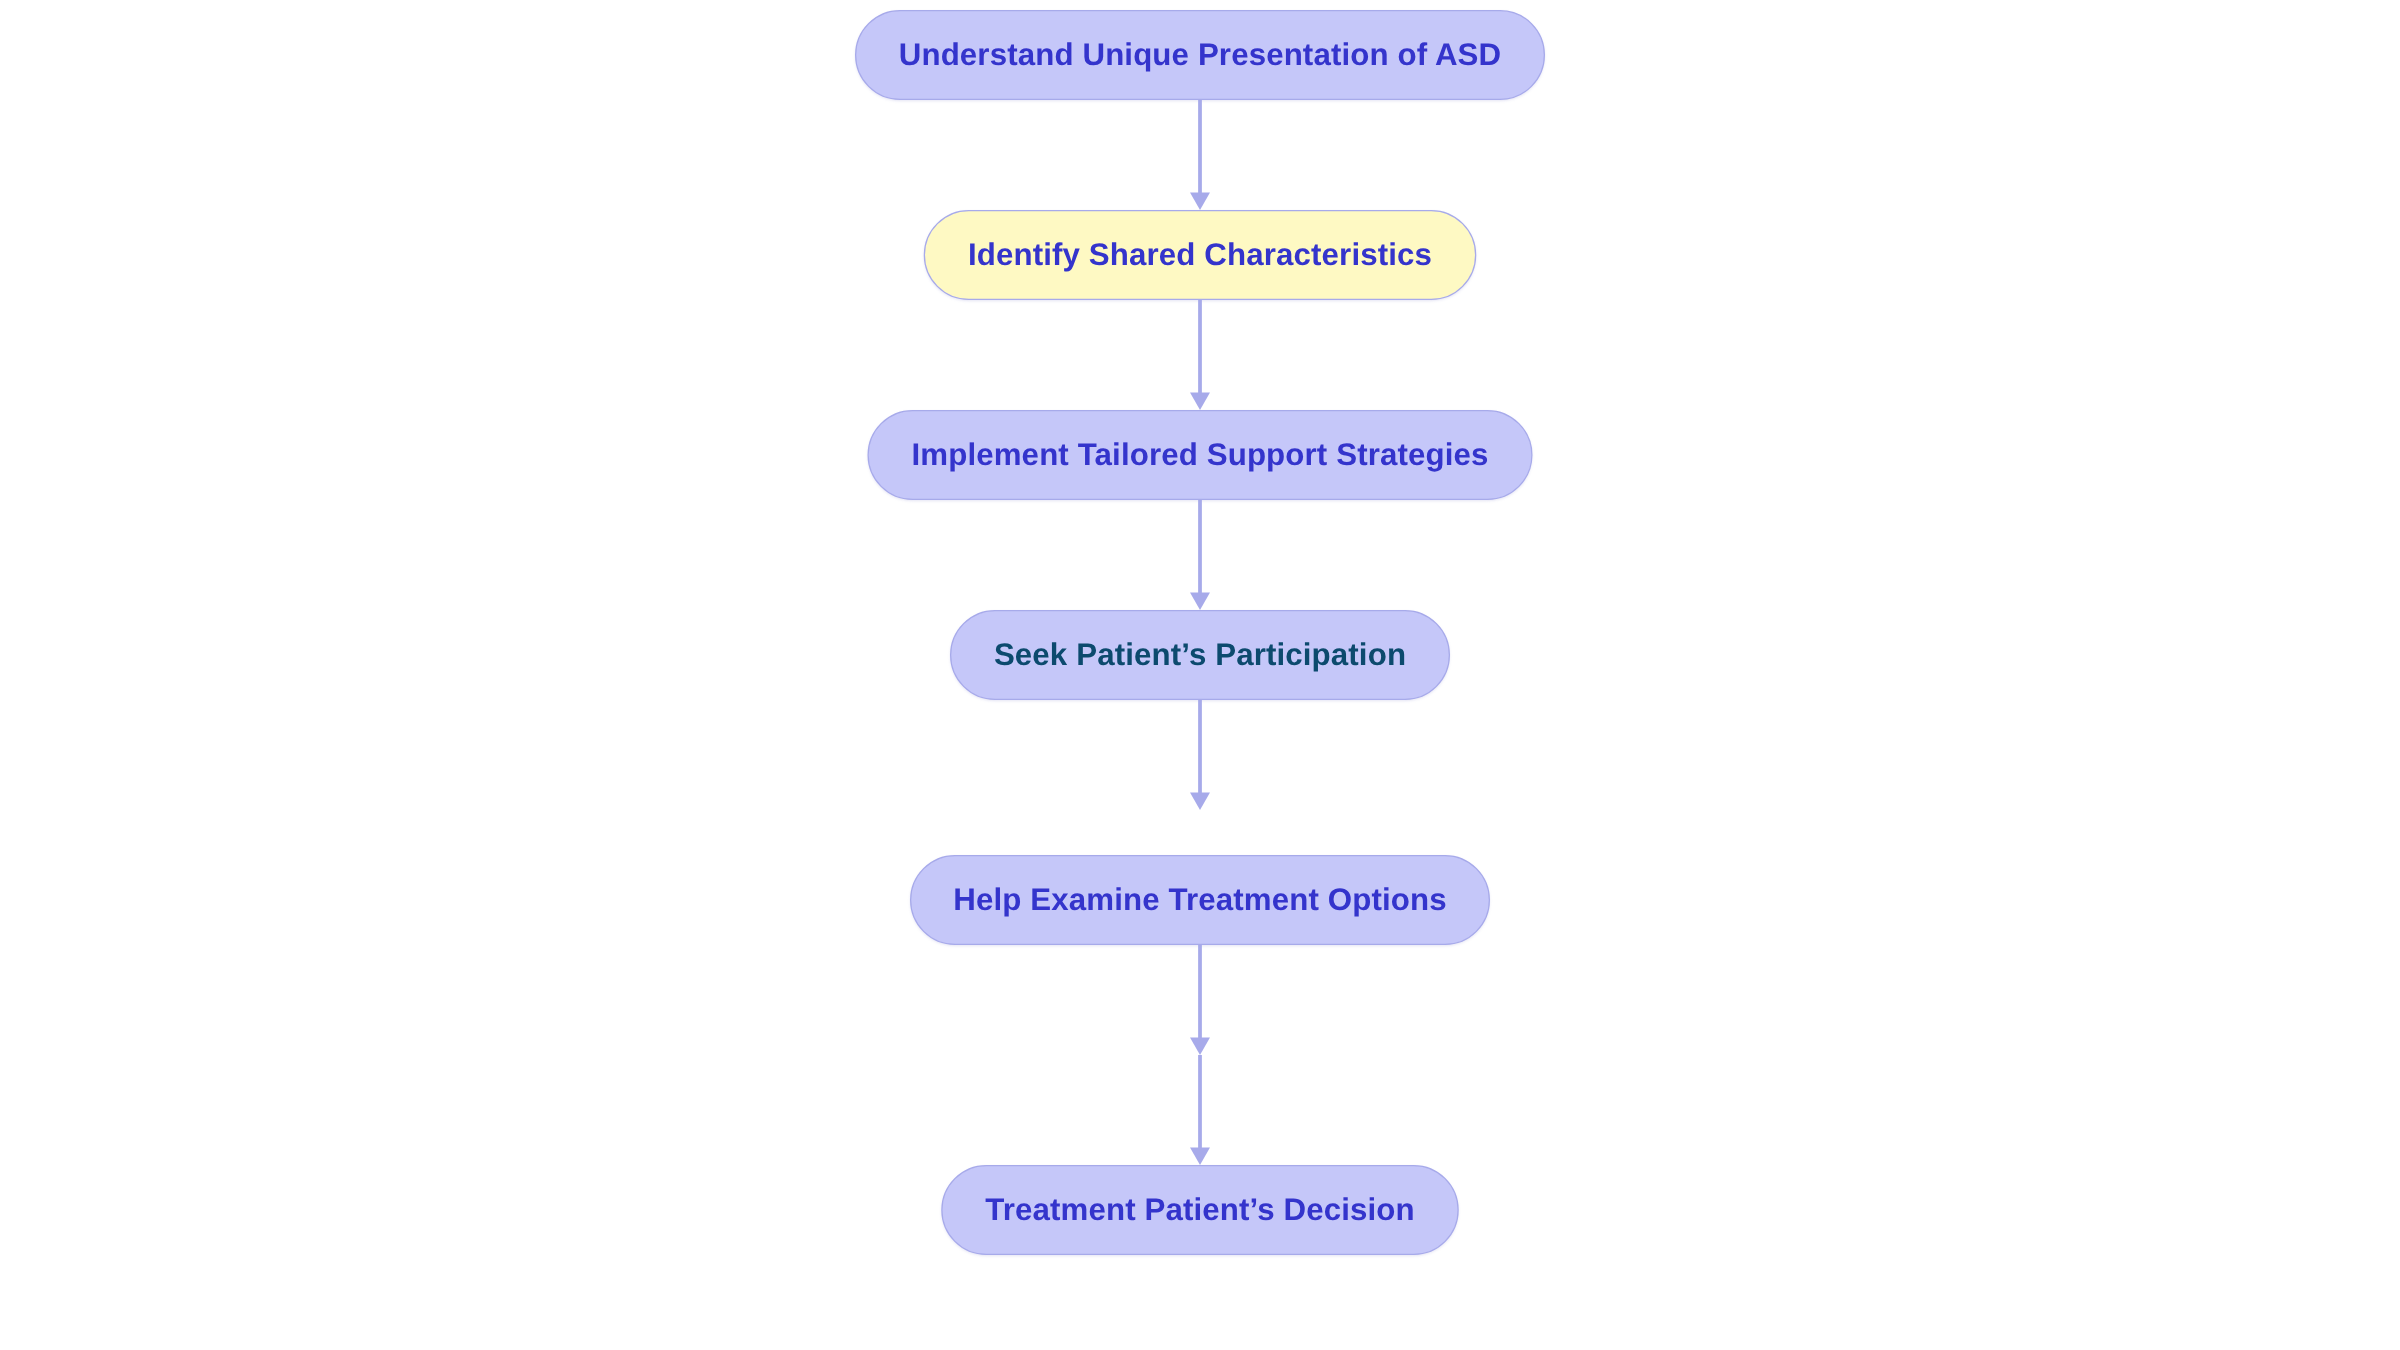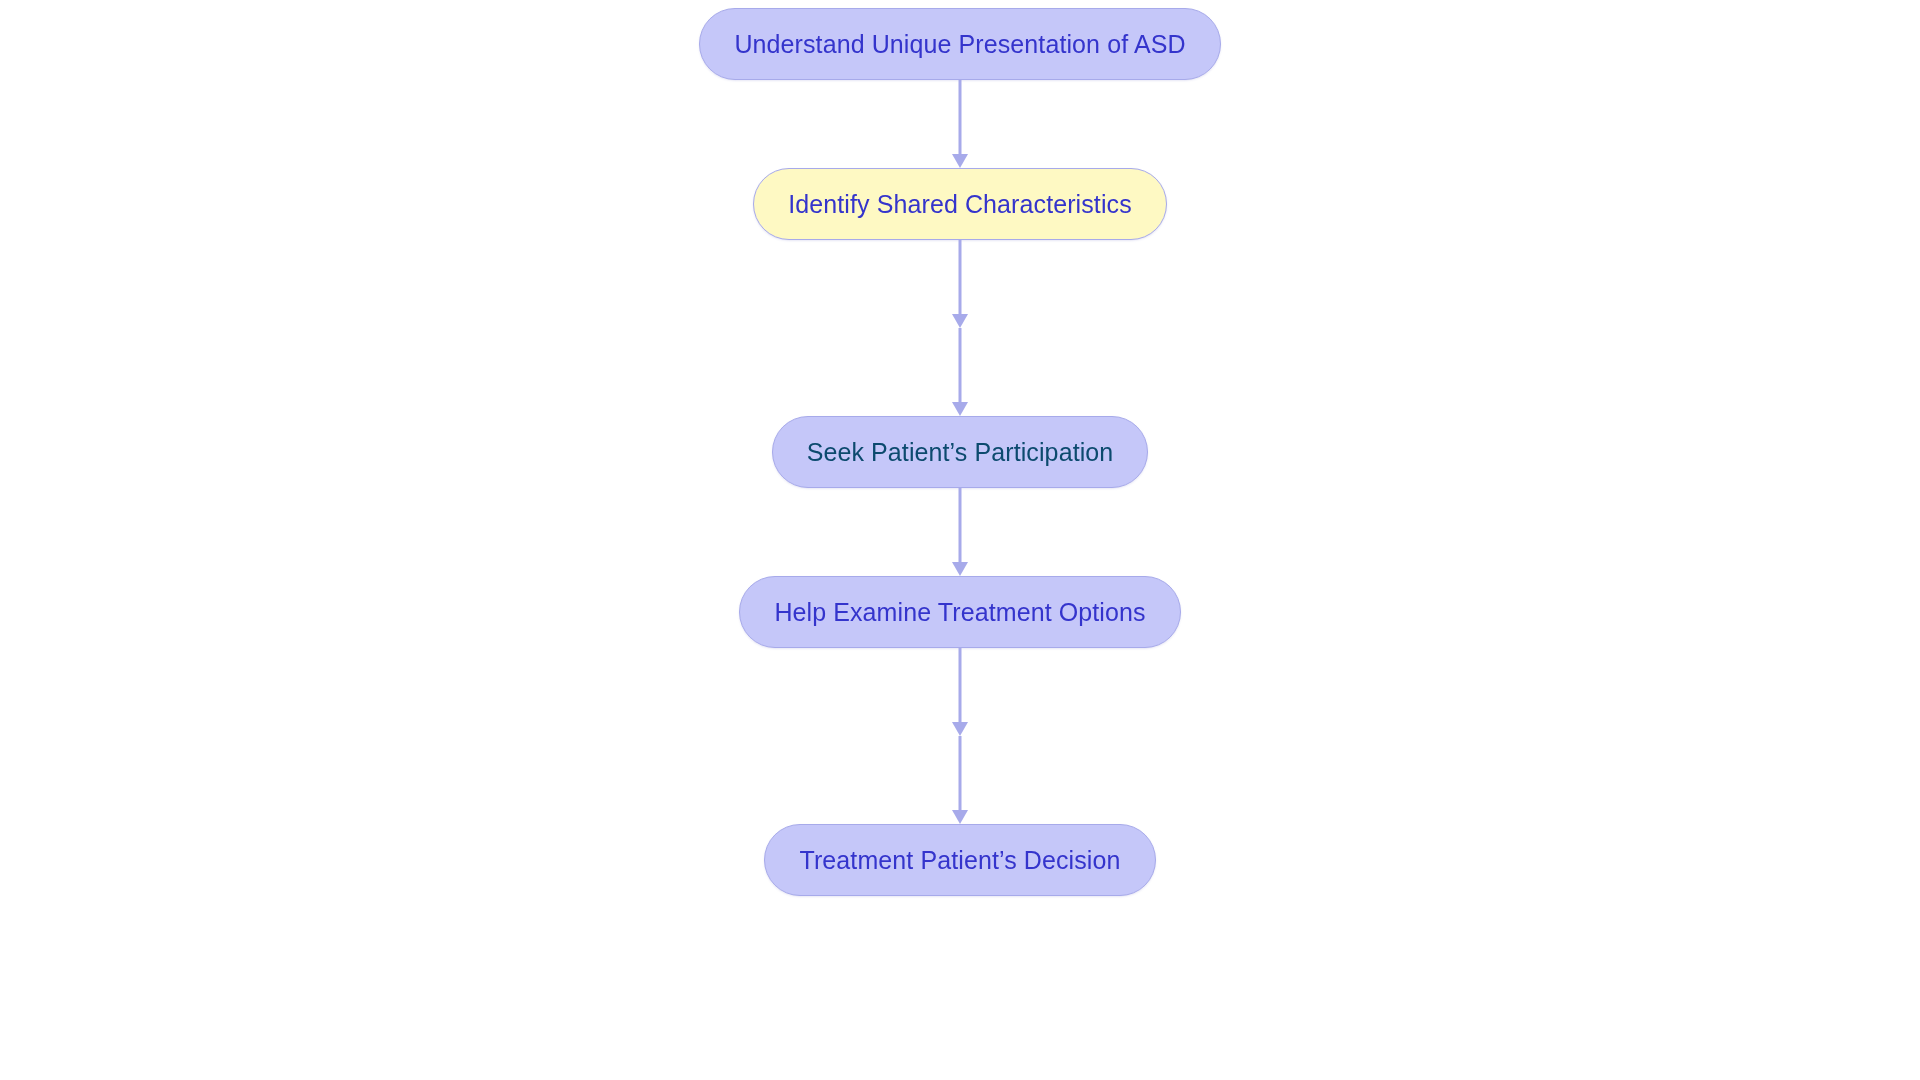"Understand Unique Presentation of ASD" .node-label { font-weight: 400 -> 700 }
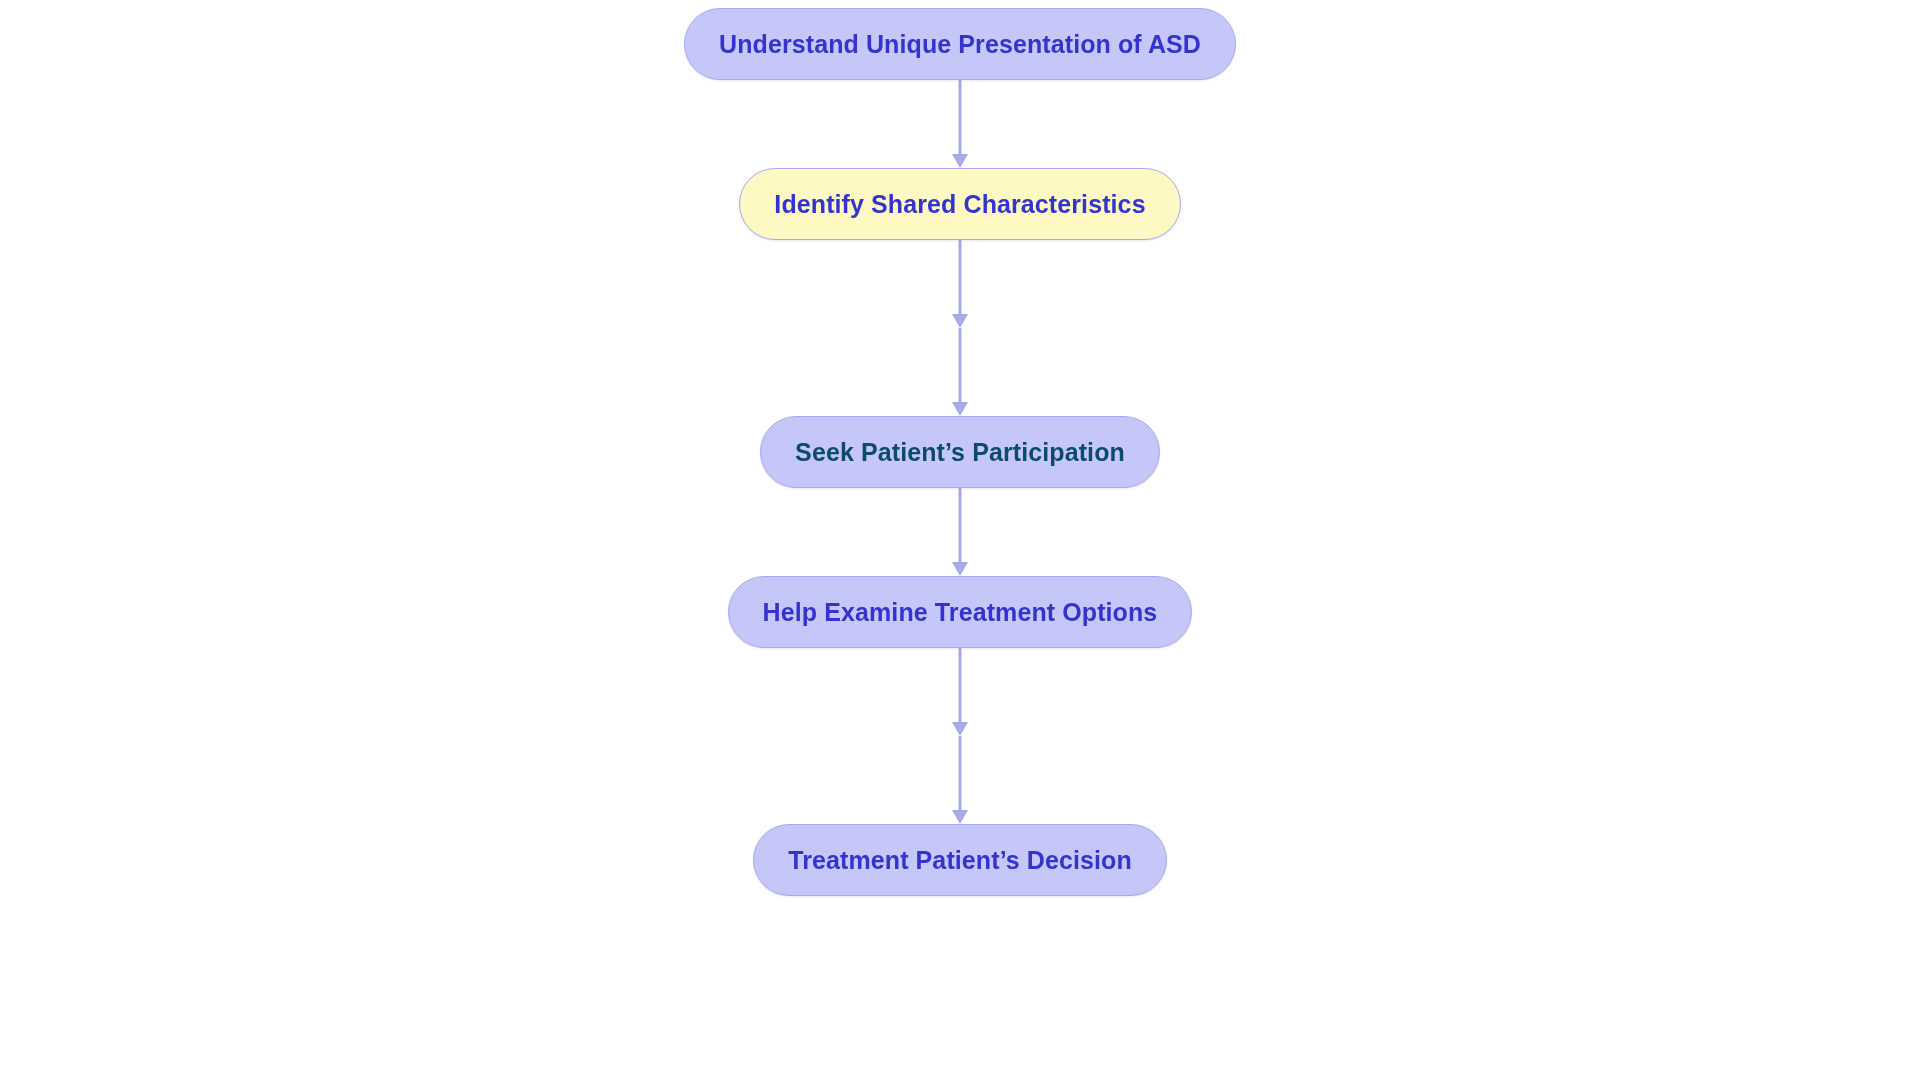"Implement Tailored Support Strategies" div.node { html: none -> <div> <span>Implement Tailored Support Strategies</span> </div> }
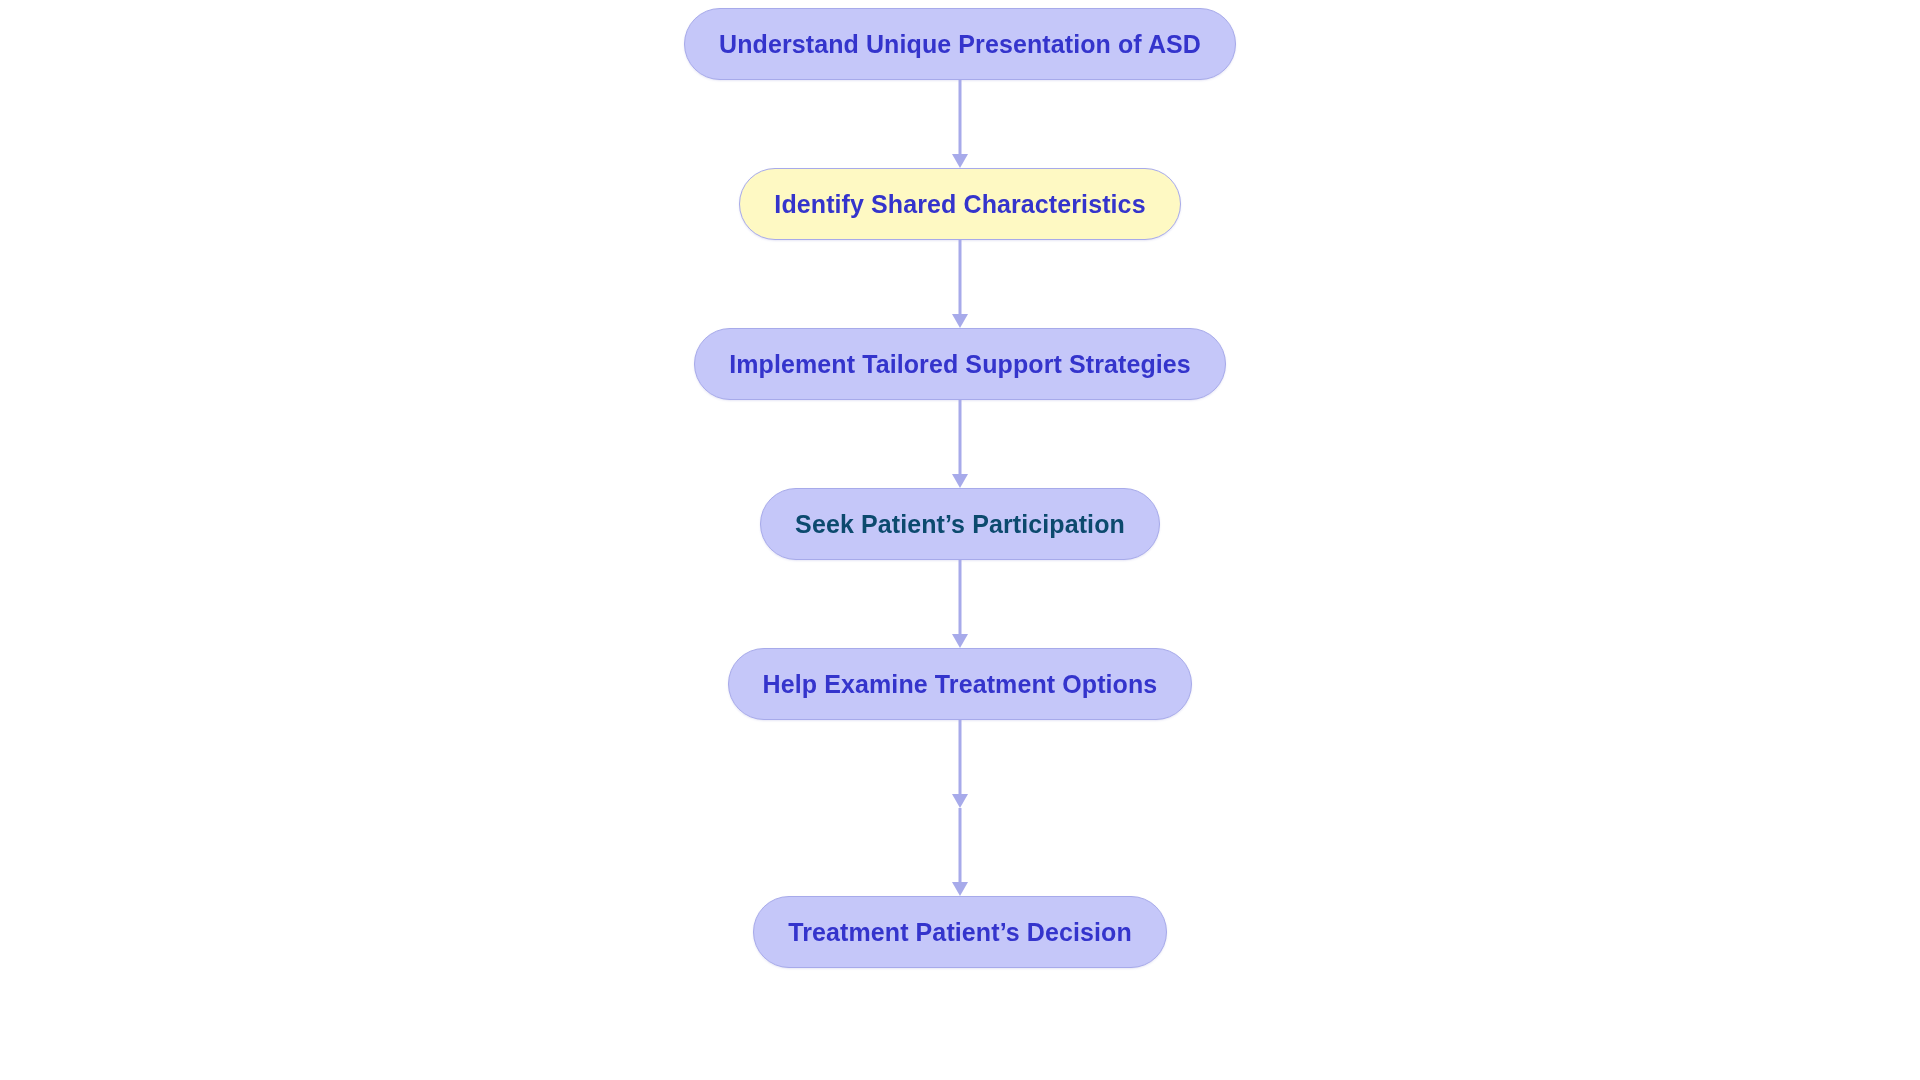"Help Examine Treatment Options" div.node { margin-top: none -> 36px }
